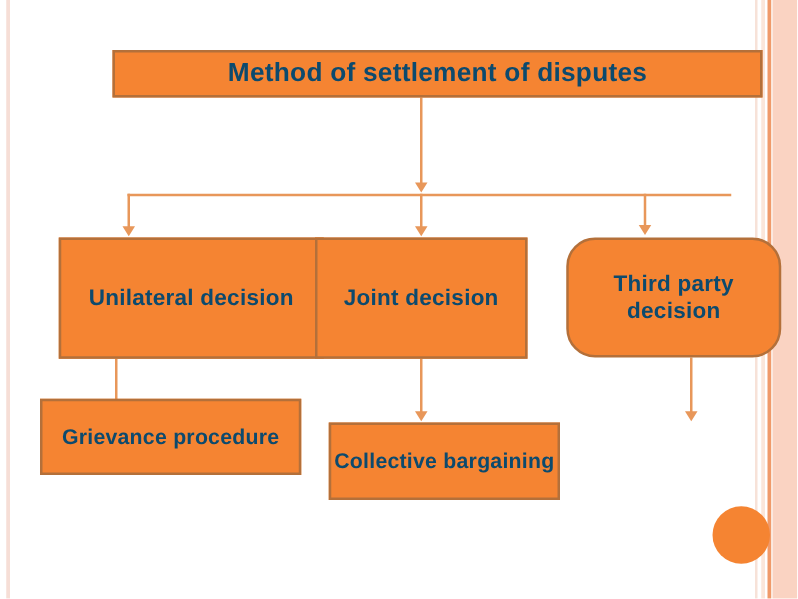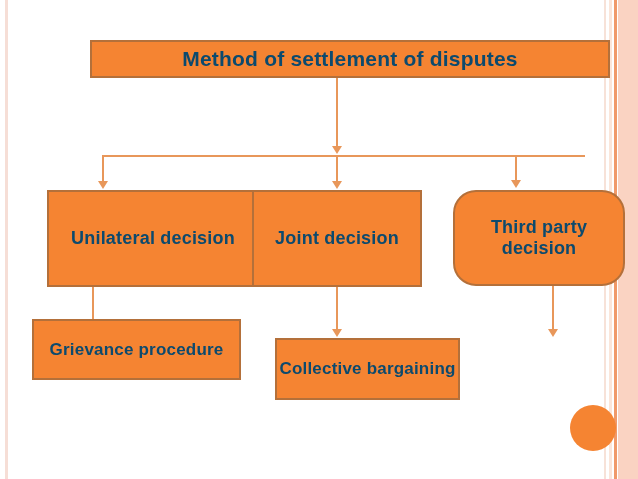"Collective bargaining" #node-collective { left: 275px -> 263px }
